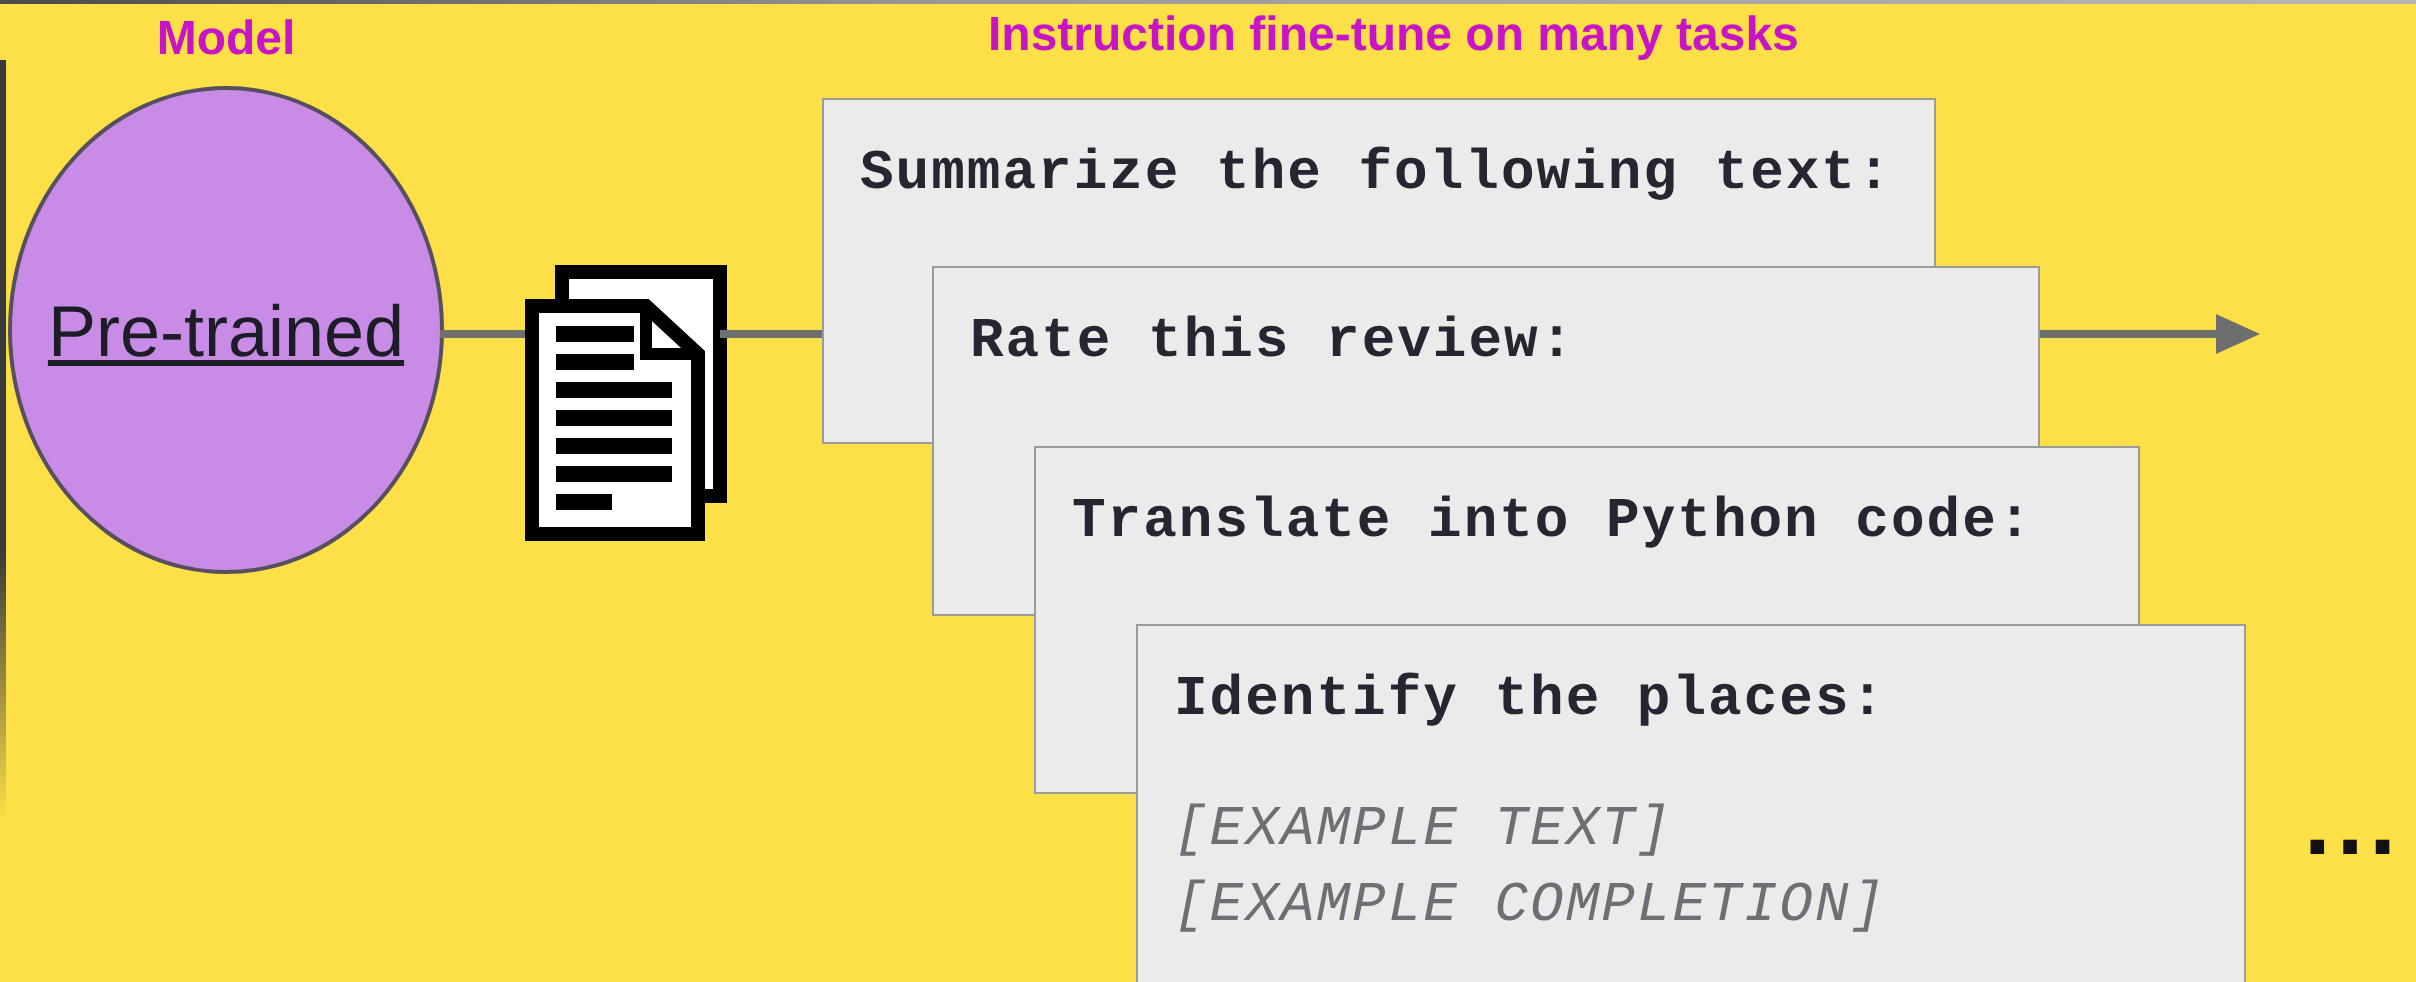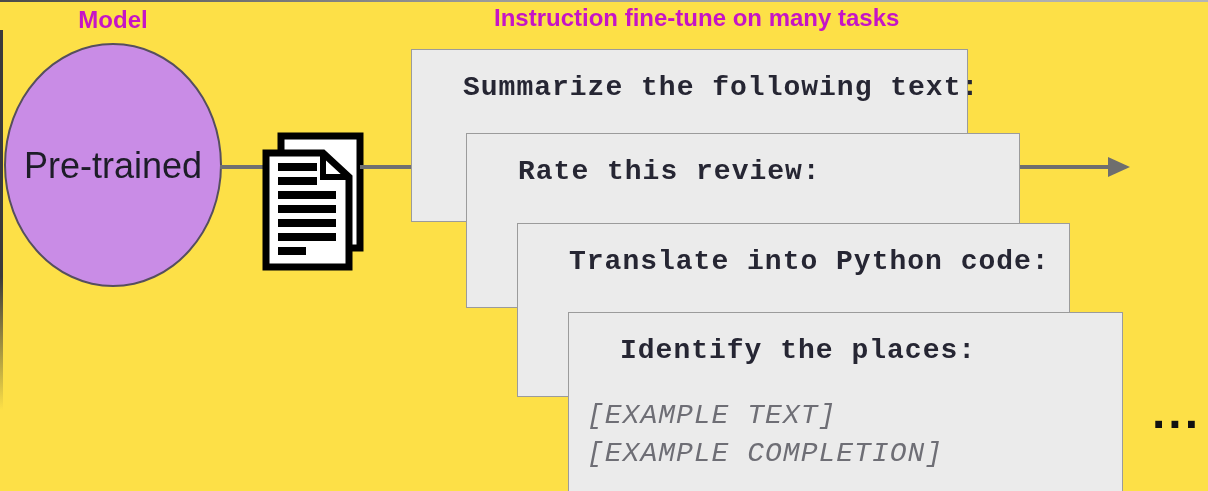"Summarize the following text:" .card .title { margin-left: 33px -> none }
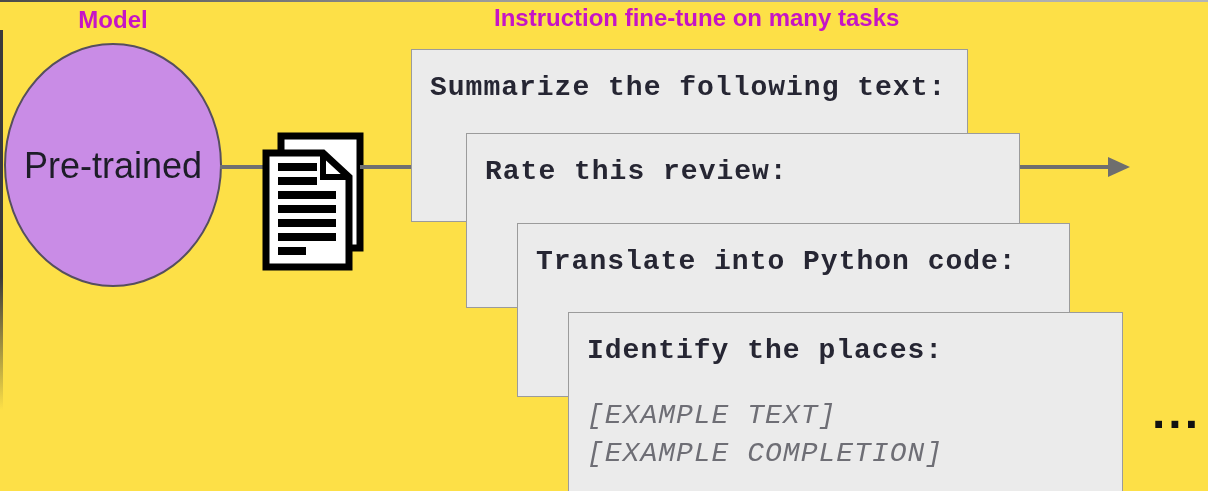"Pre-trained" .llm-circle { text-decoration: none -> underline }
